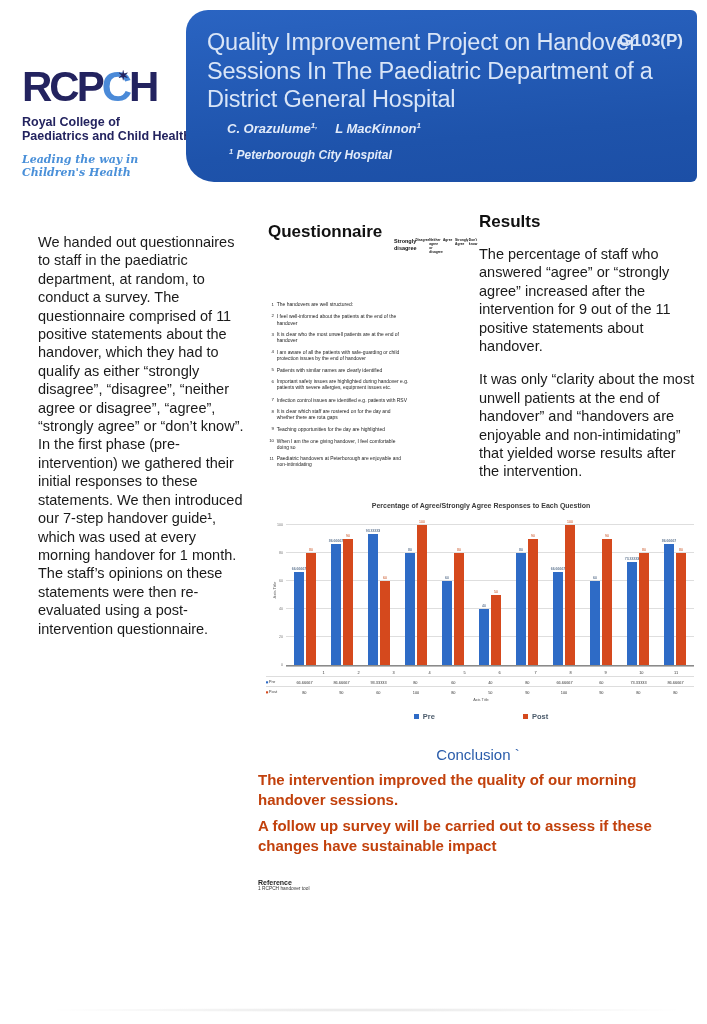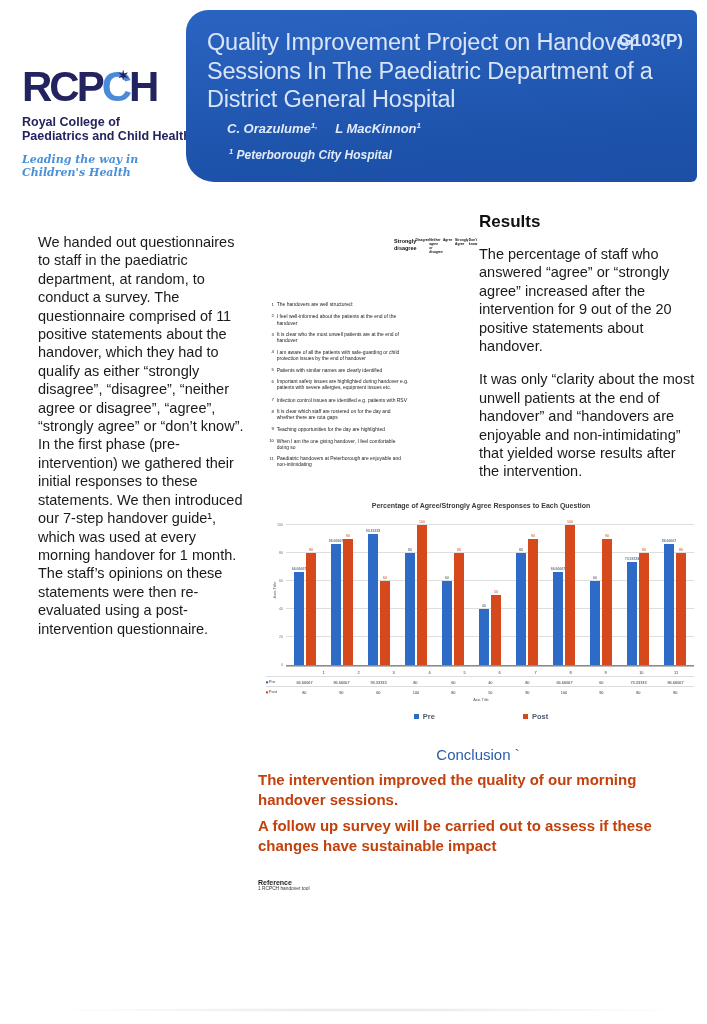"Questionnaire" div.col-heading { html: none -> <div>Questionnaire</div> }
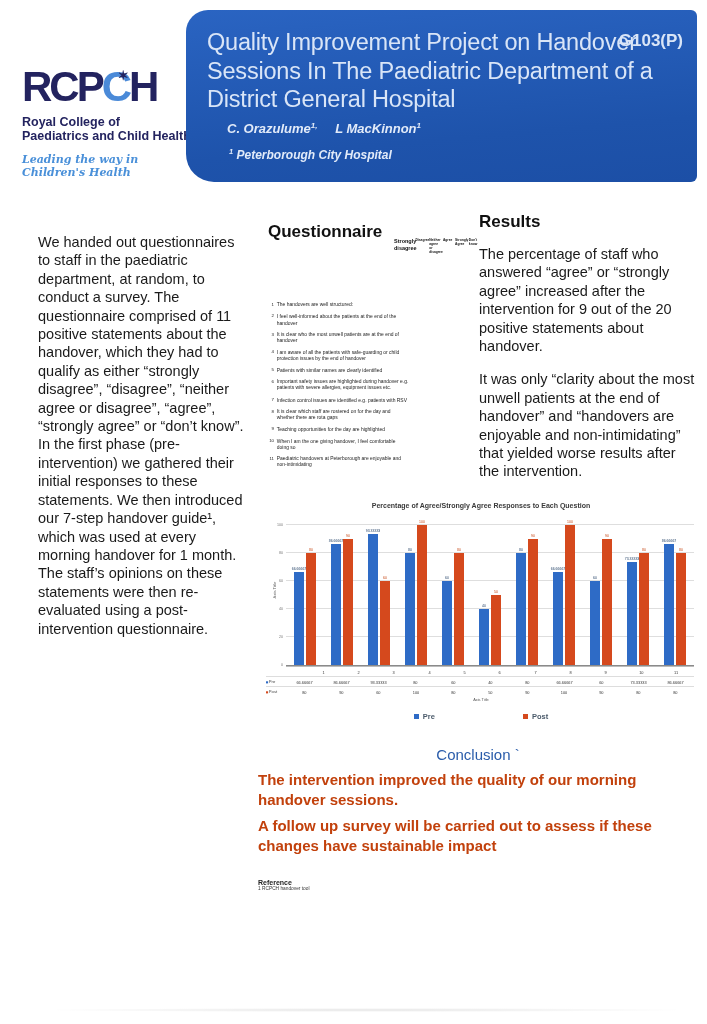"The percentage of staff who" div.body-text { text: 20 -> 11 }
